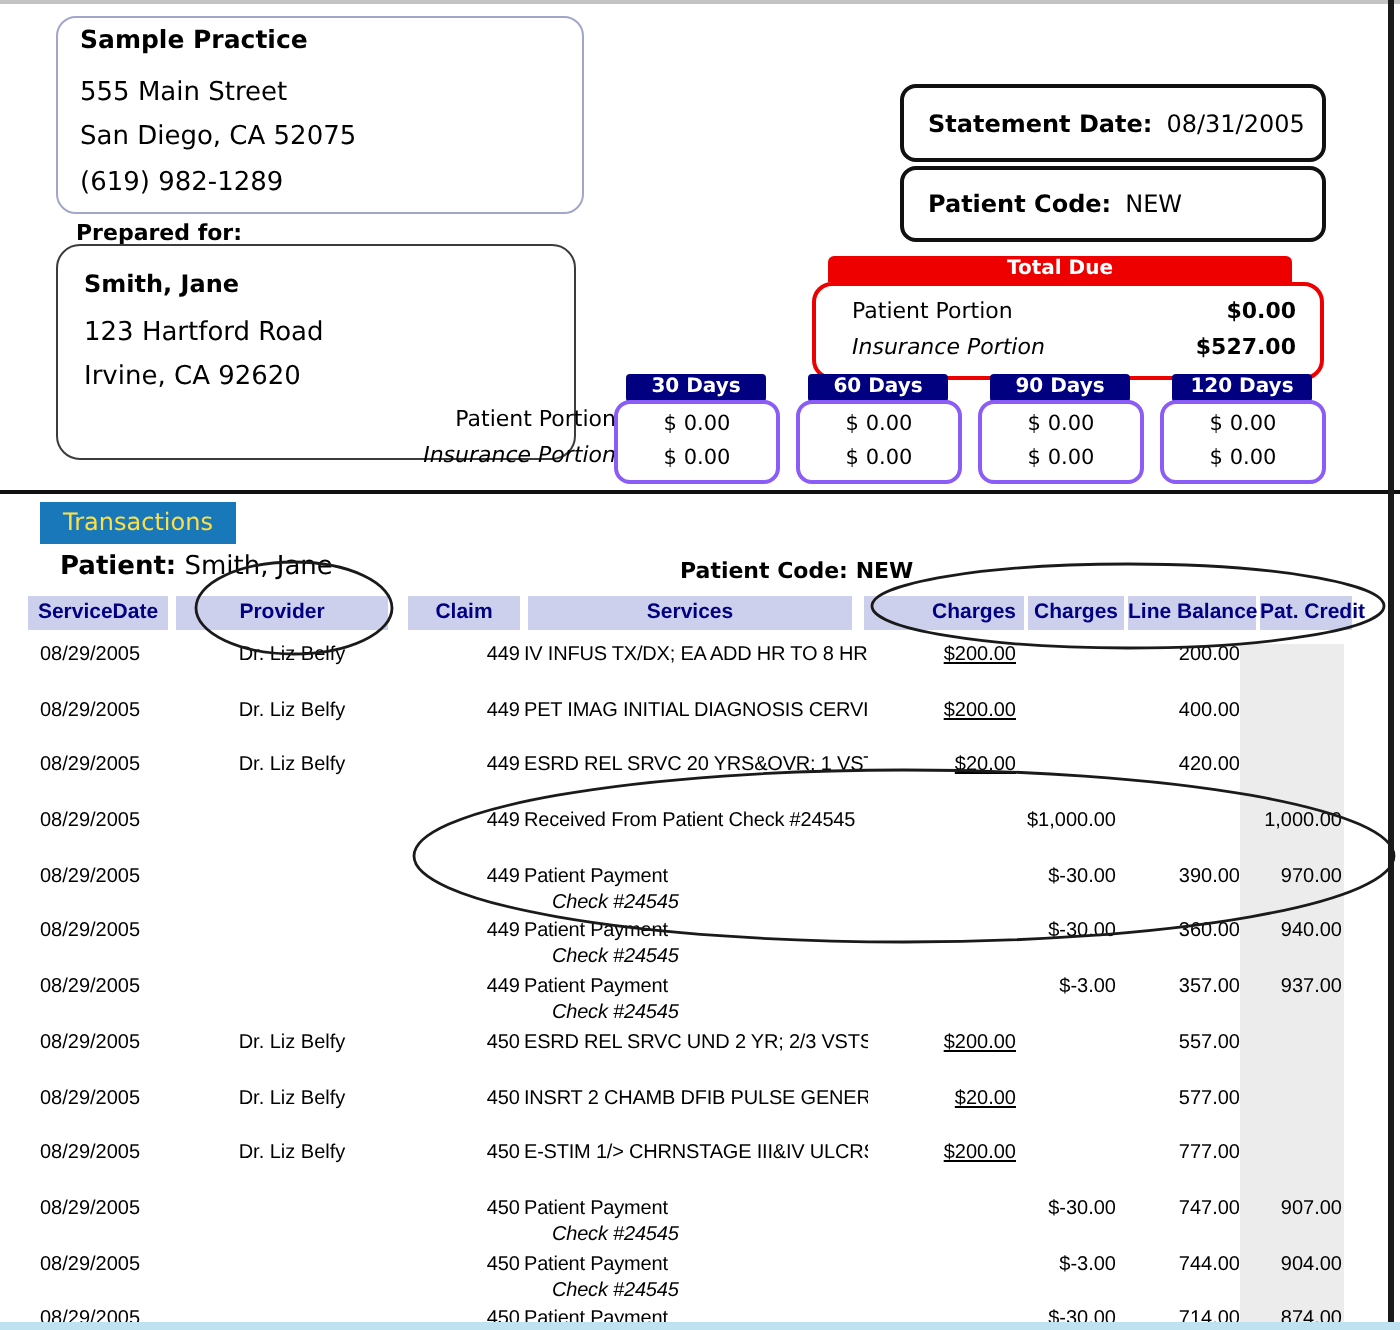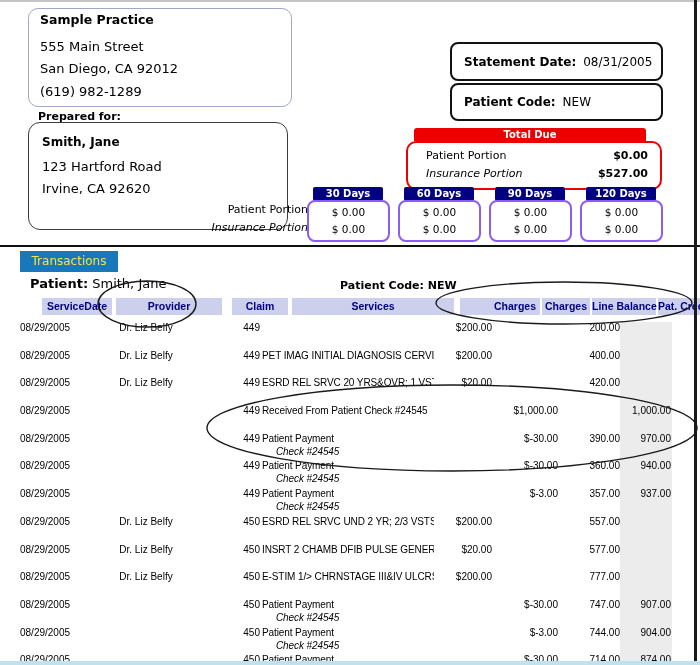"San Diego, CA 92012" div.abs { text: 92012 -> 52075 }
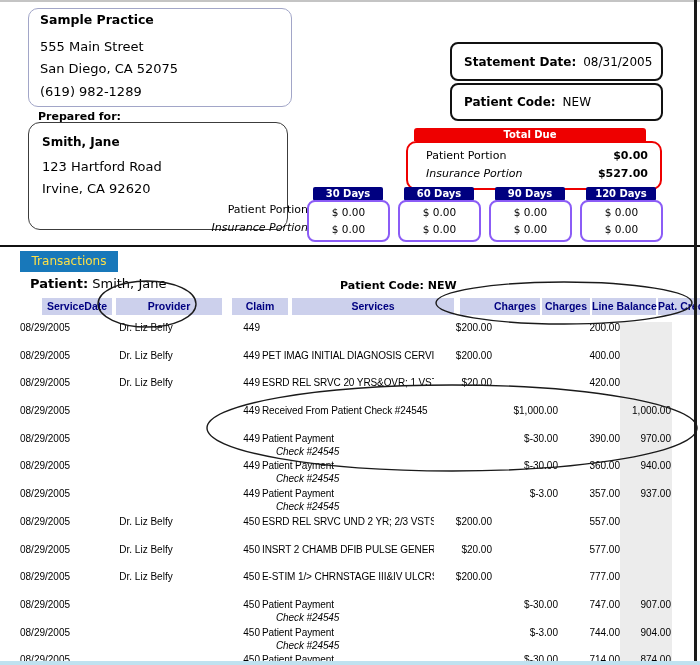"ServiceDate" .th { margin-left: 28px -> none }
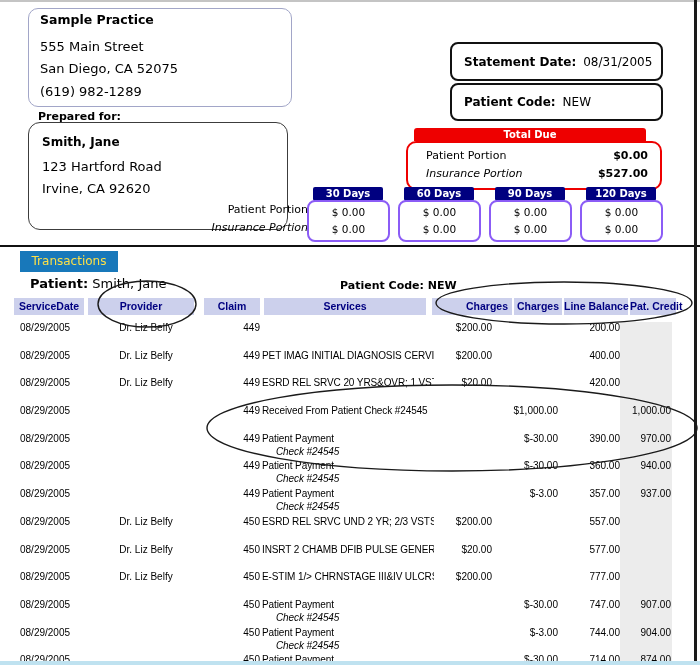"IV INFUS TX/DX; EA ADD" div.c { html: none -> <div><span>IV INFUS TX/DX; EA ADD HR TO 8 HR</span></div> }
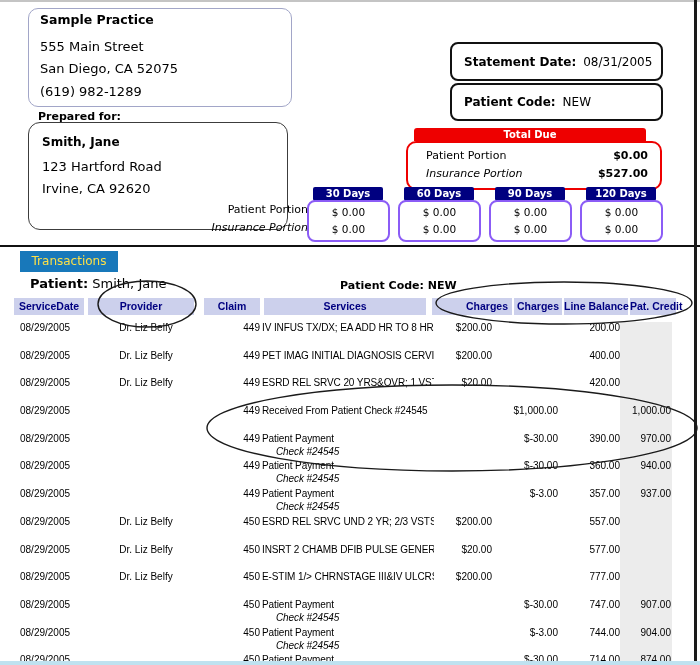"$200.00" .c-charges { text-decoration: none -> underline; width: 80px -> 96px }
